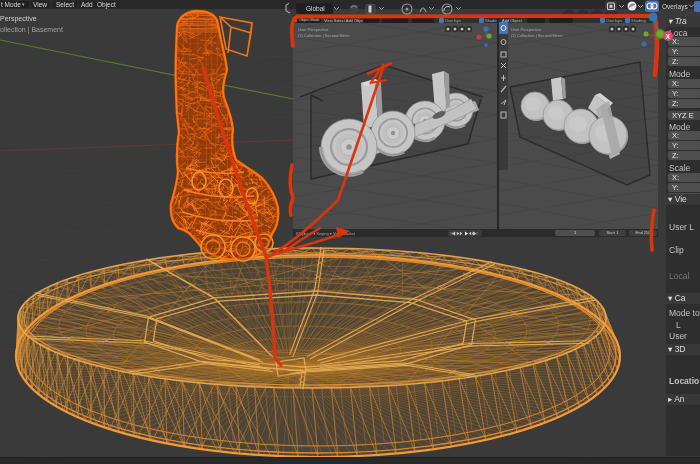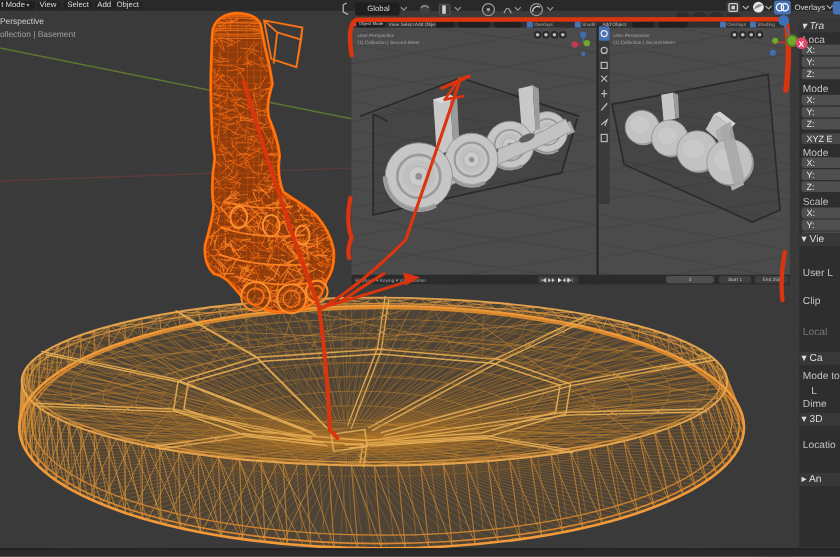"Dime" div.sb-l { text: Dime -> User }
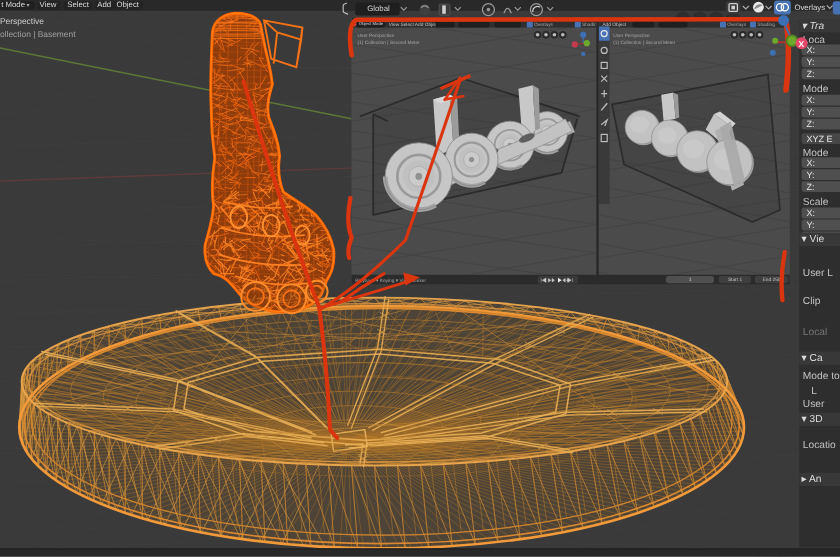"Locatio" div.sb-l { font-weight: none -> bold; top: 349px -> 360px }
